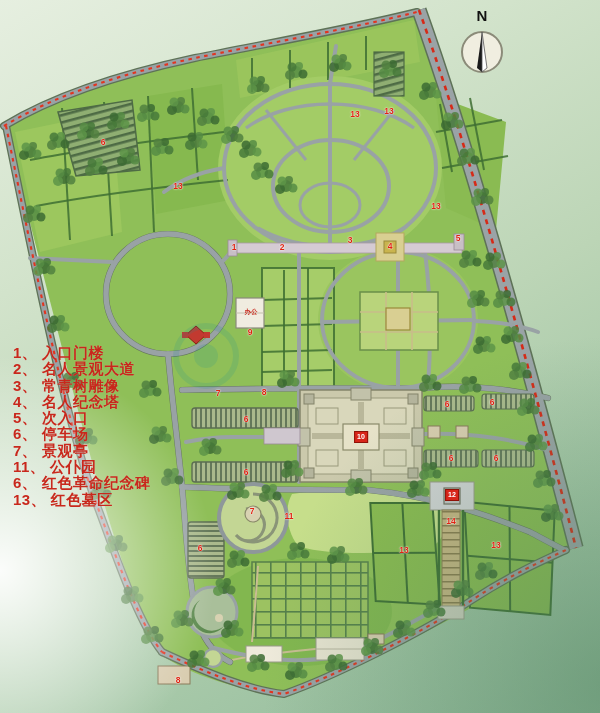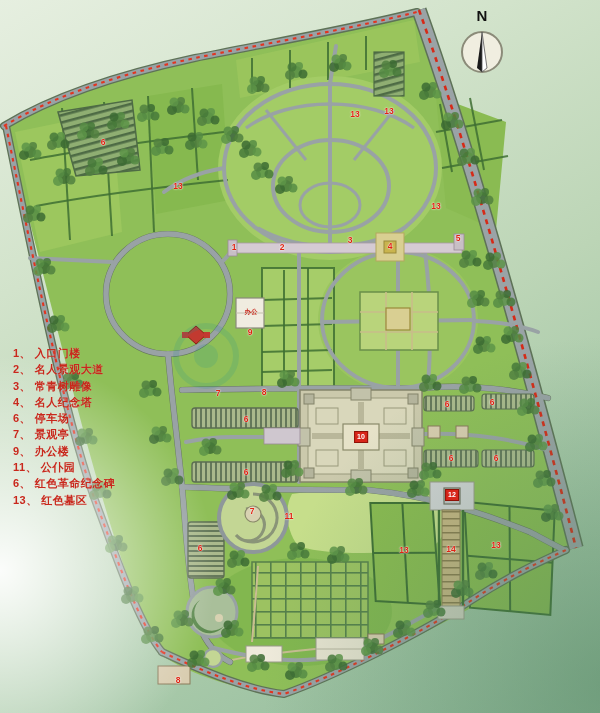"1、 入口门楼" #legend li { font-size: 11px -> 15px }
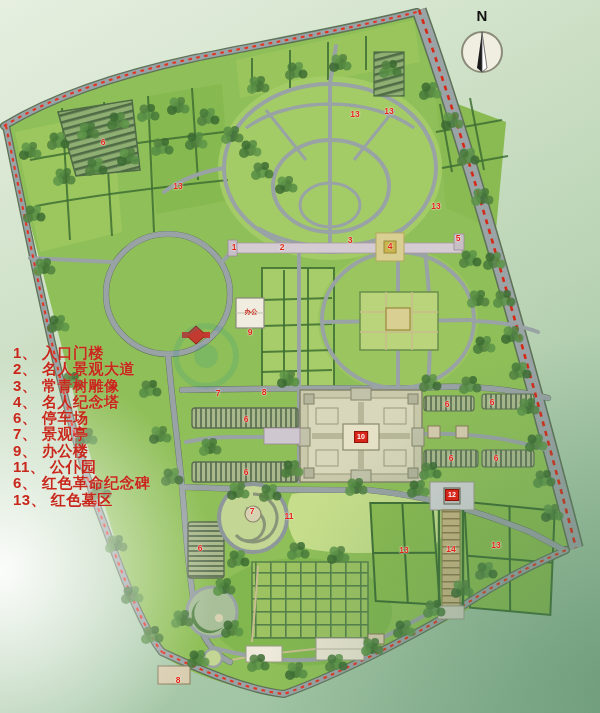"5、 次入口" li { html: none -> <li>5、 次入口</li> }
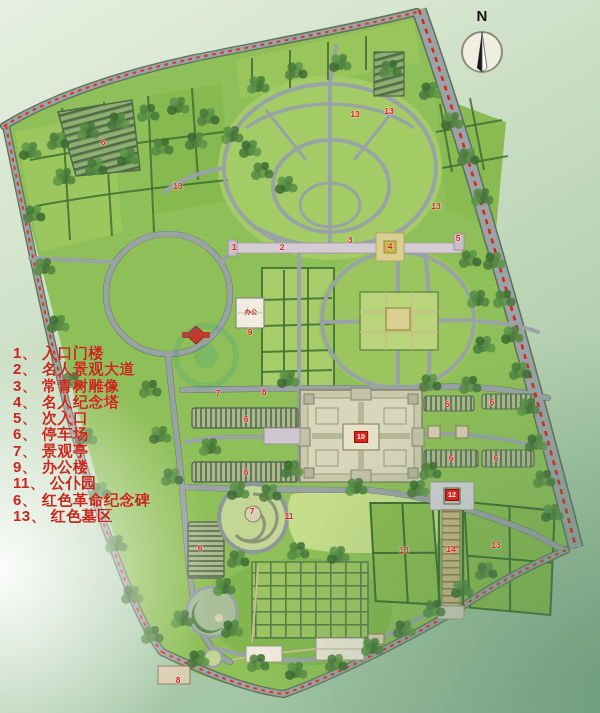"9、 办公楼" li { html: <li>9、 办公楼</li> -> none }
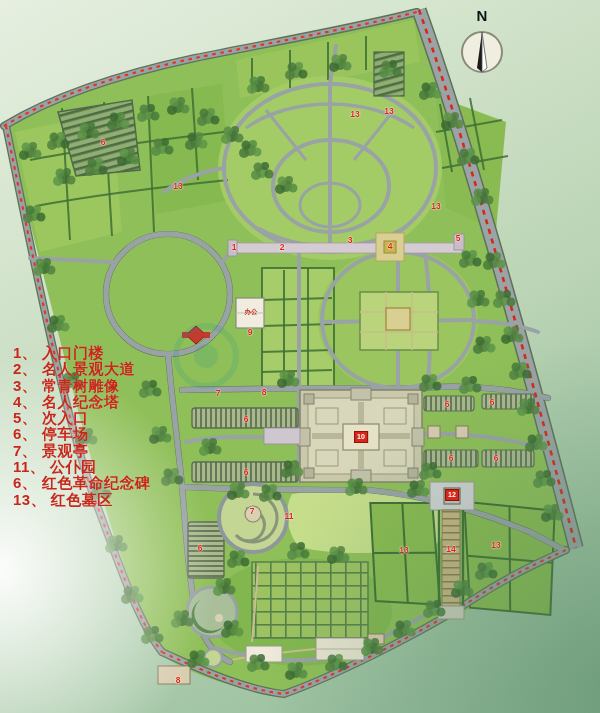"14" span.marker { top: 549px -> 521px }
